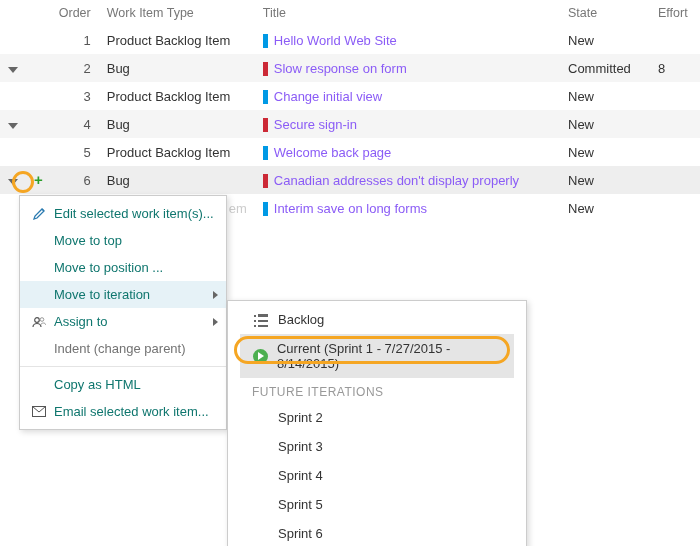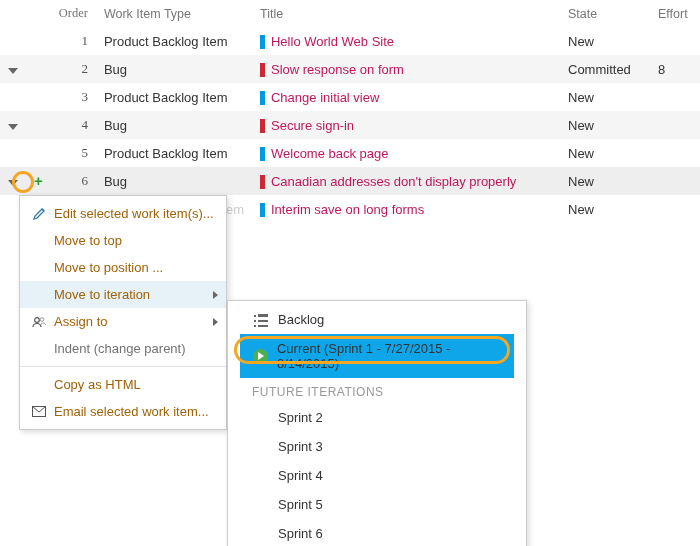"Order" .col-order { font-family: Liberation Serif, serif -> none }
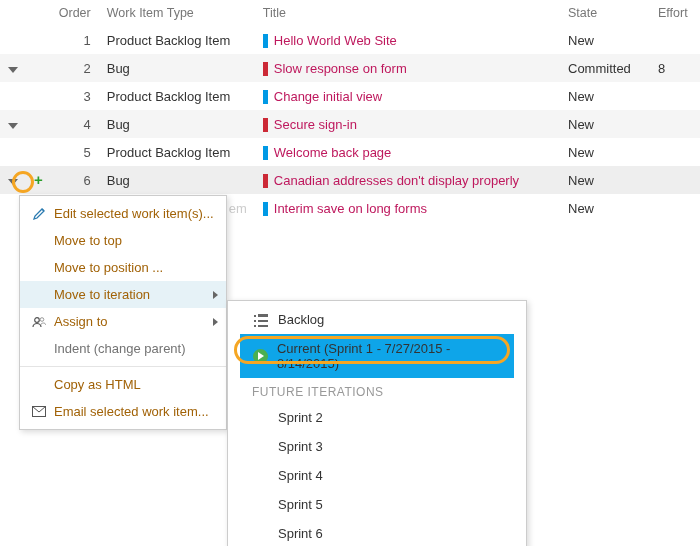"Hello World Web Site" .title-text { color: #be185d -> #8b5cf6 }
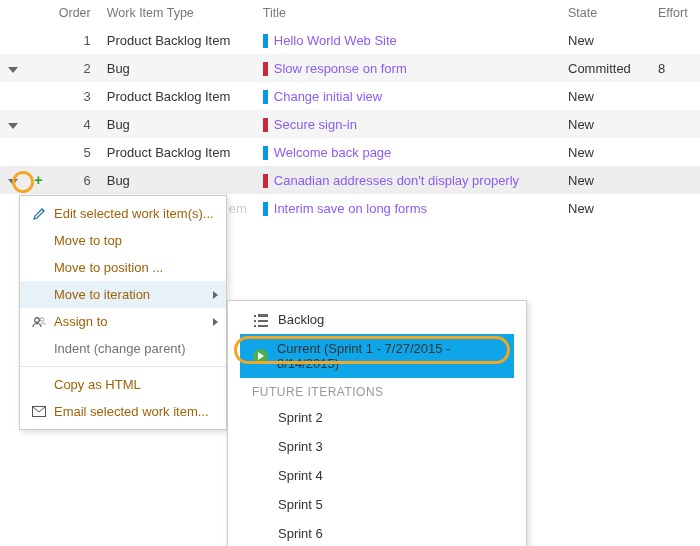"Edit selected work item(s)..." .menu-item { color: #a16207 -> #0f766e }
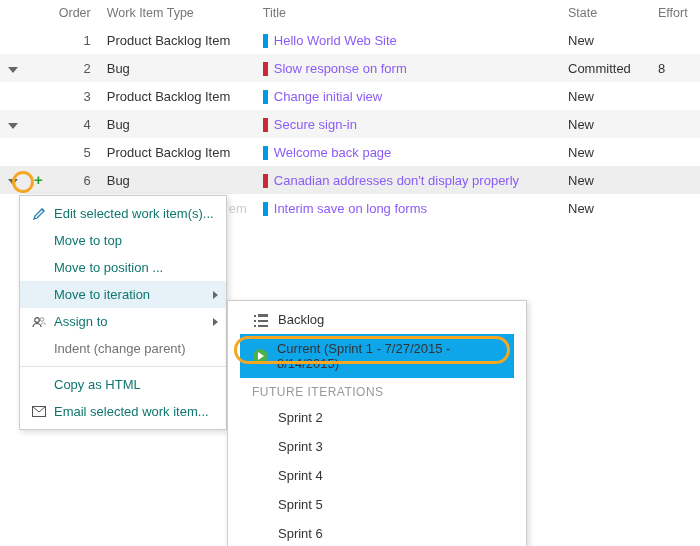"Current (Sprint 1 - 7/27/2015" .sub-item.highlight { background: #0ea5e9 -> #e5e5e5 }
